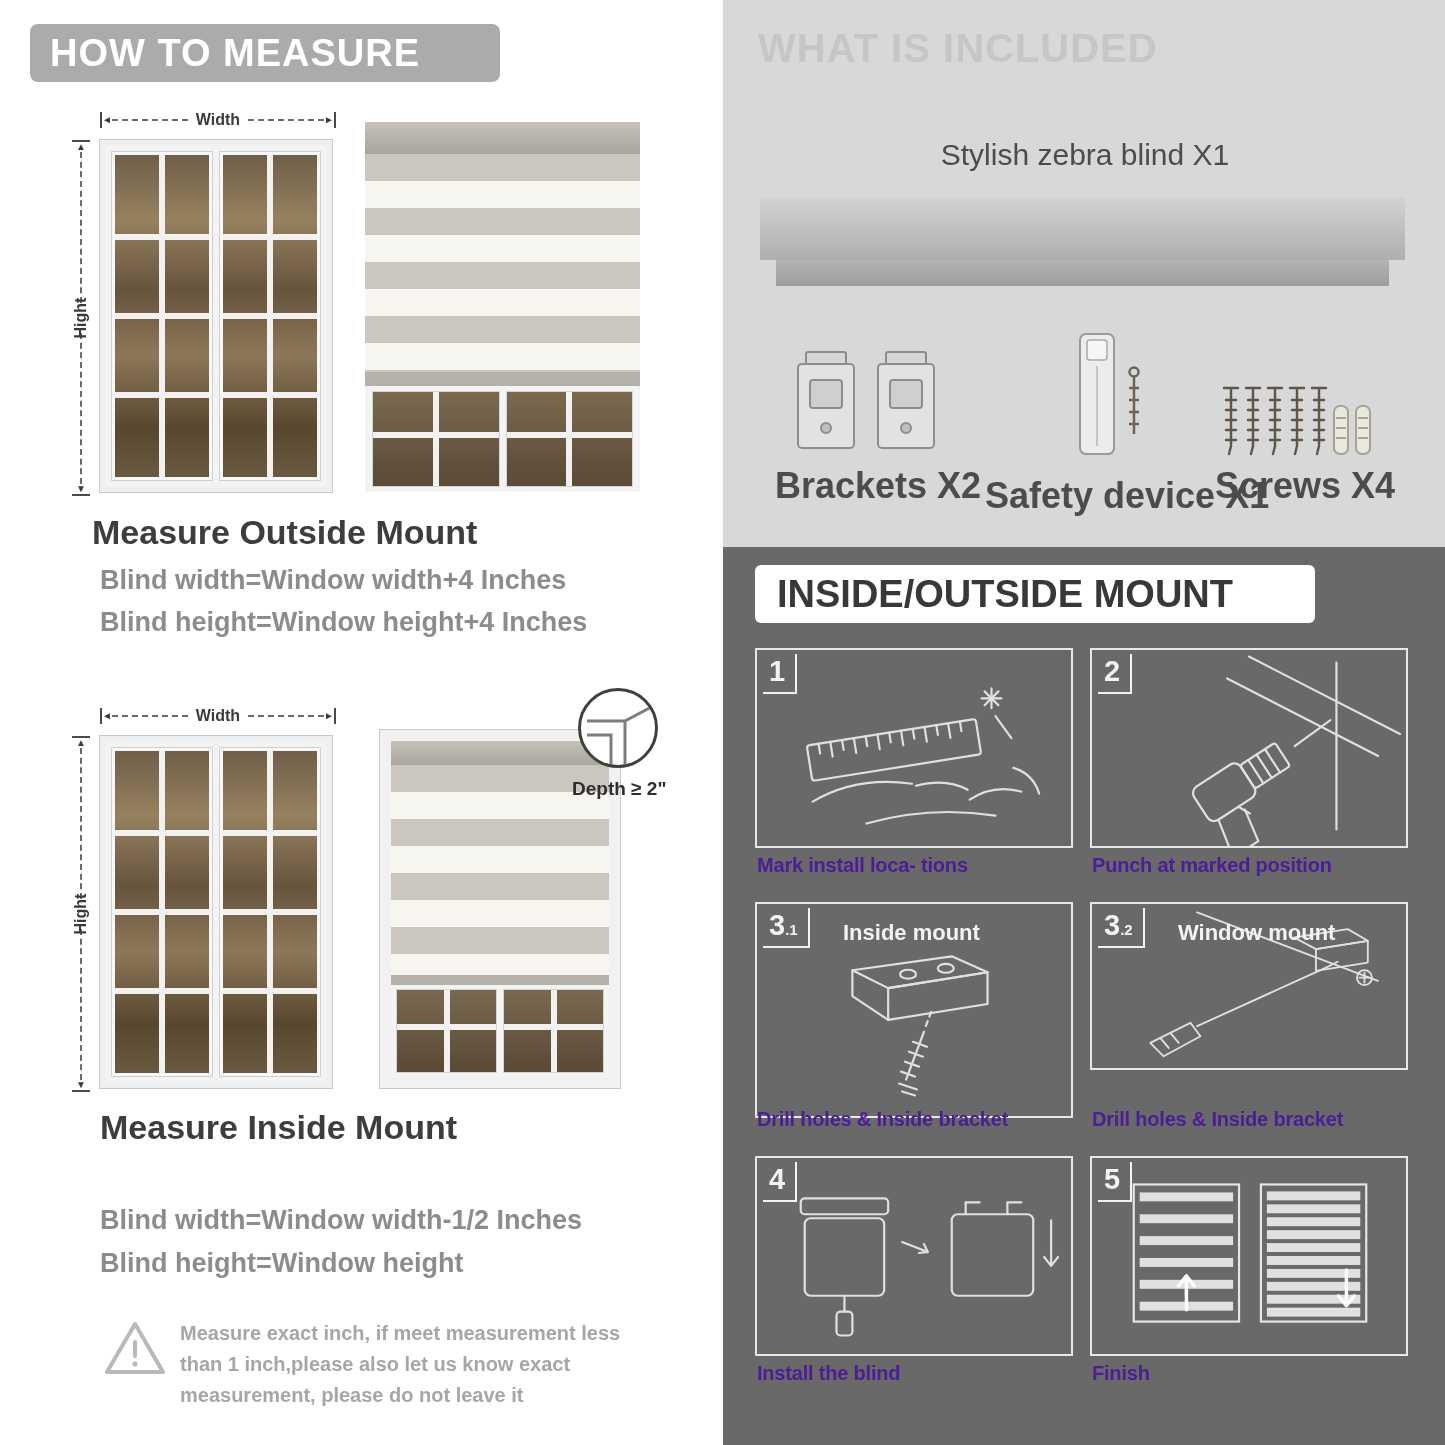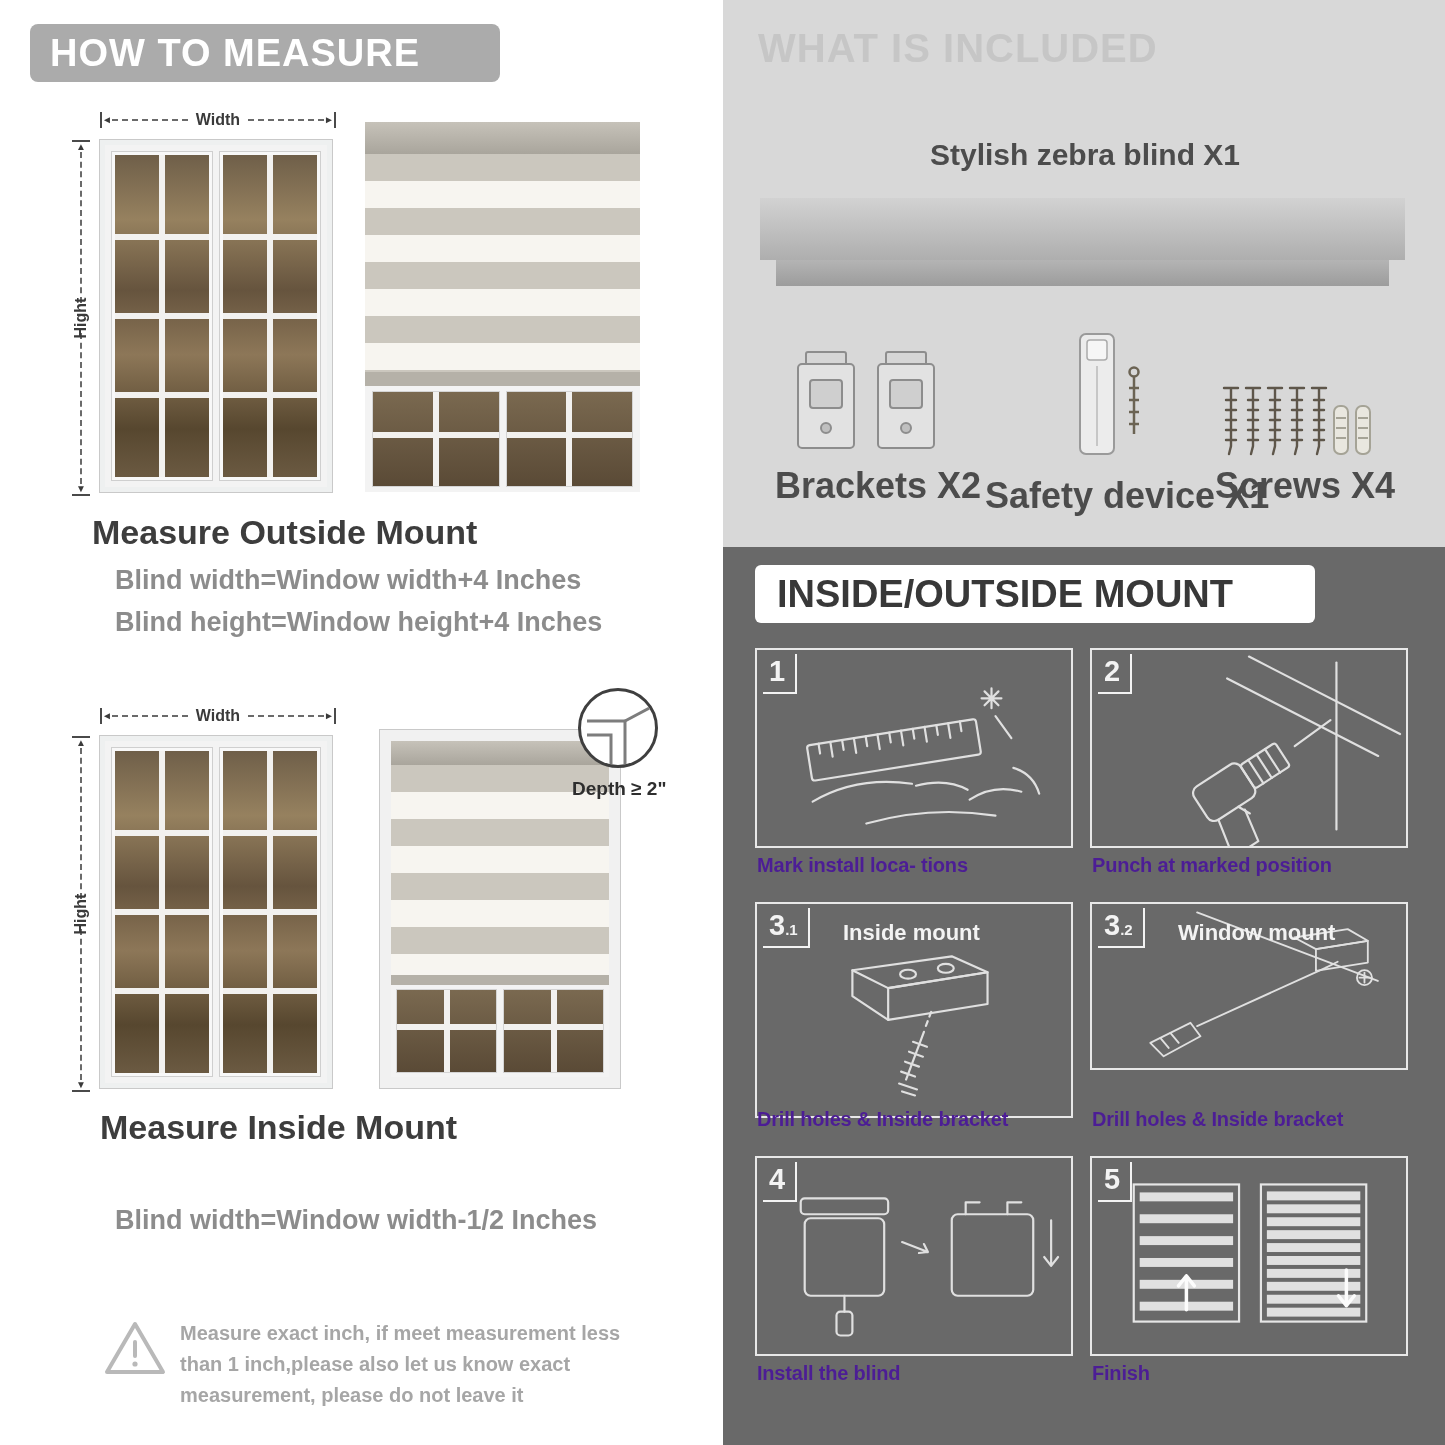"Stylish zebra blind X1" .blind-label { font-weight: bold -> normal }
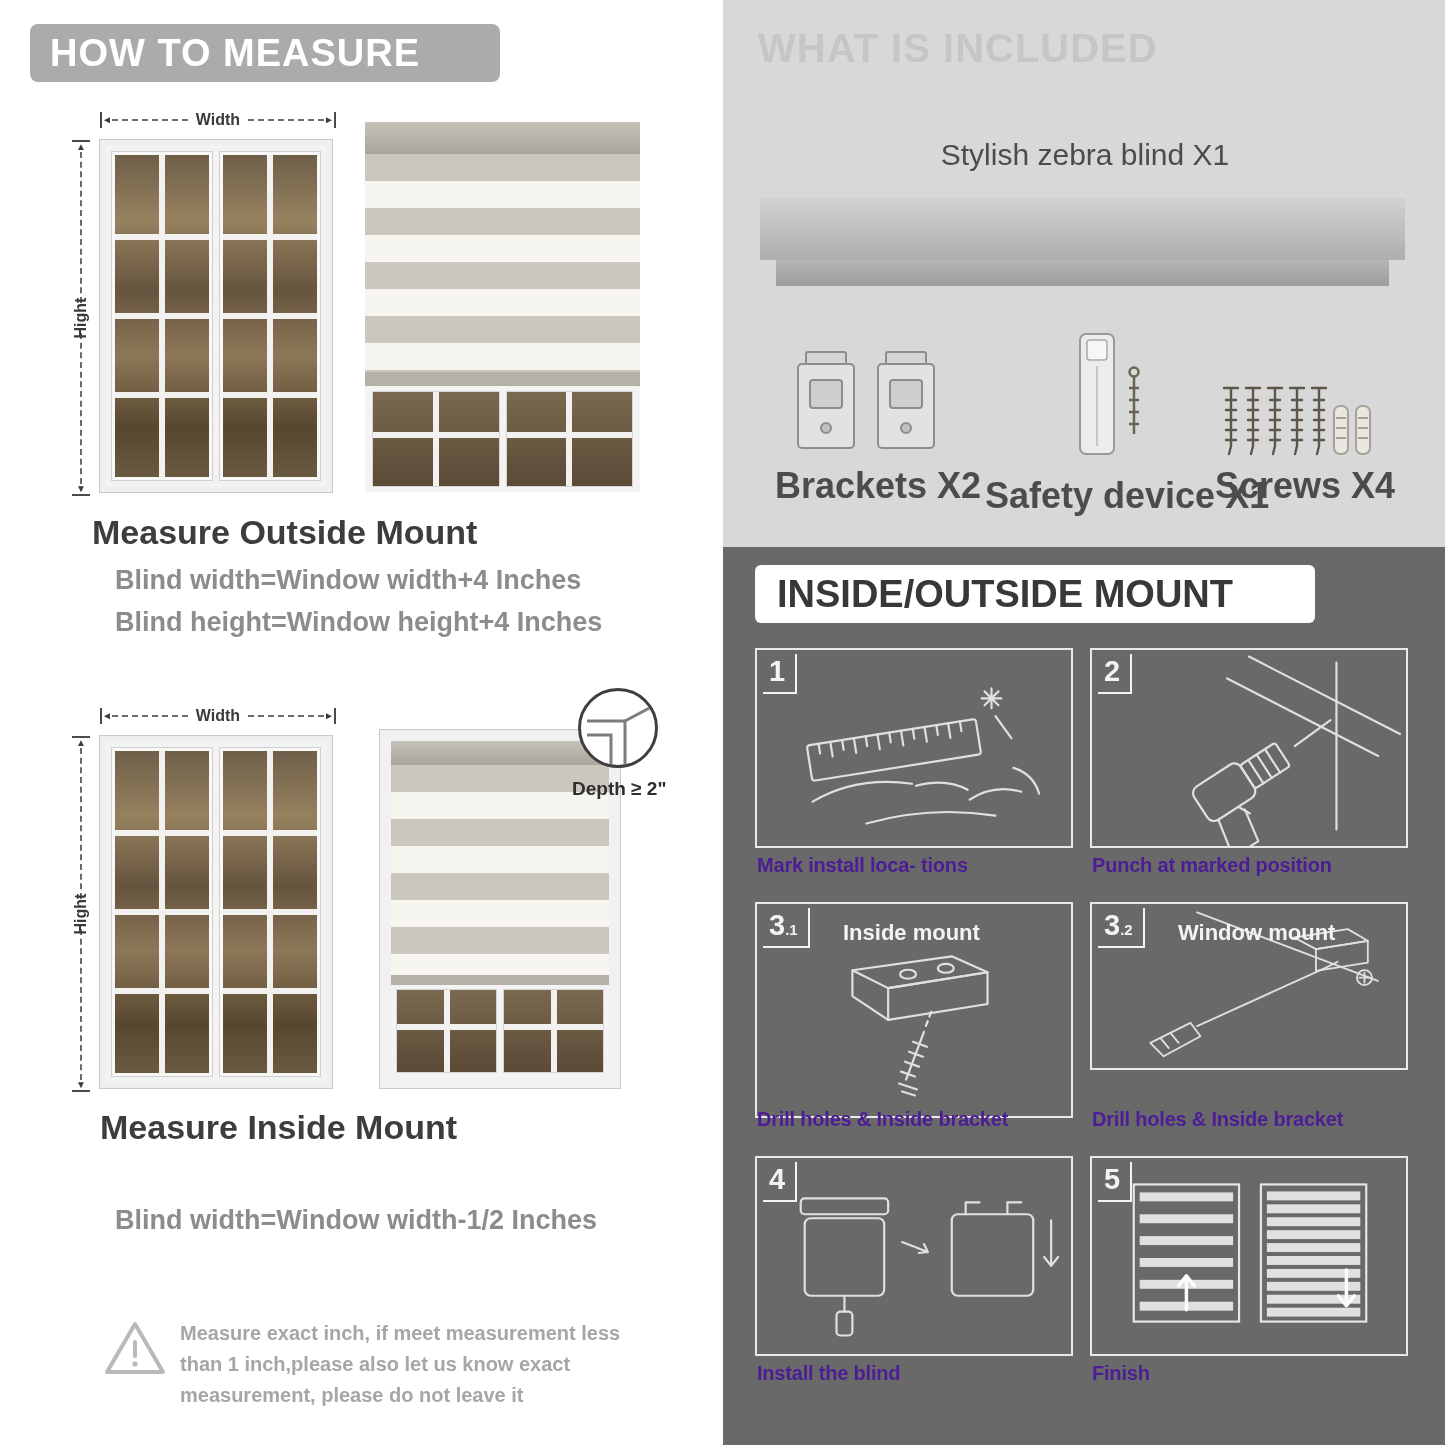"Blind width=Window width+4 Inches" .bodyline { margin-left: 15px -> none }
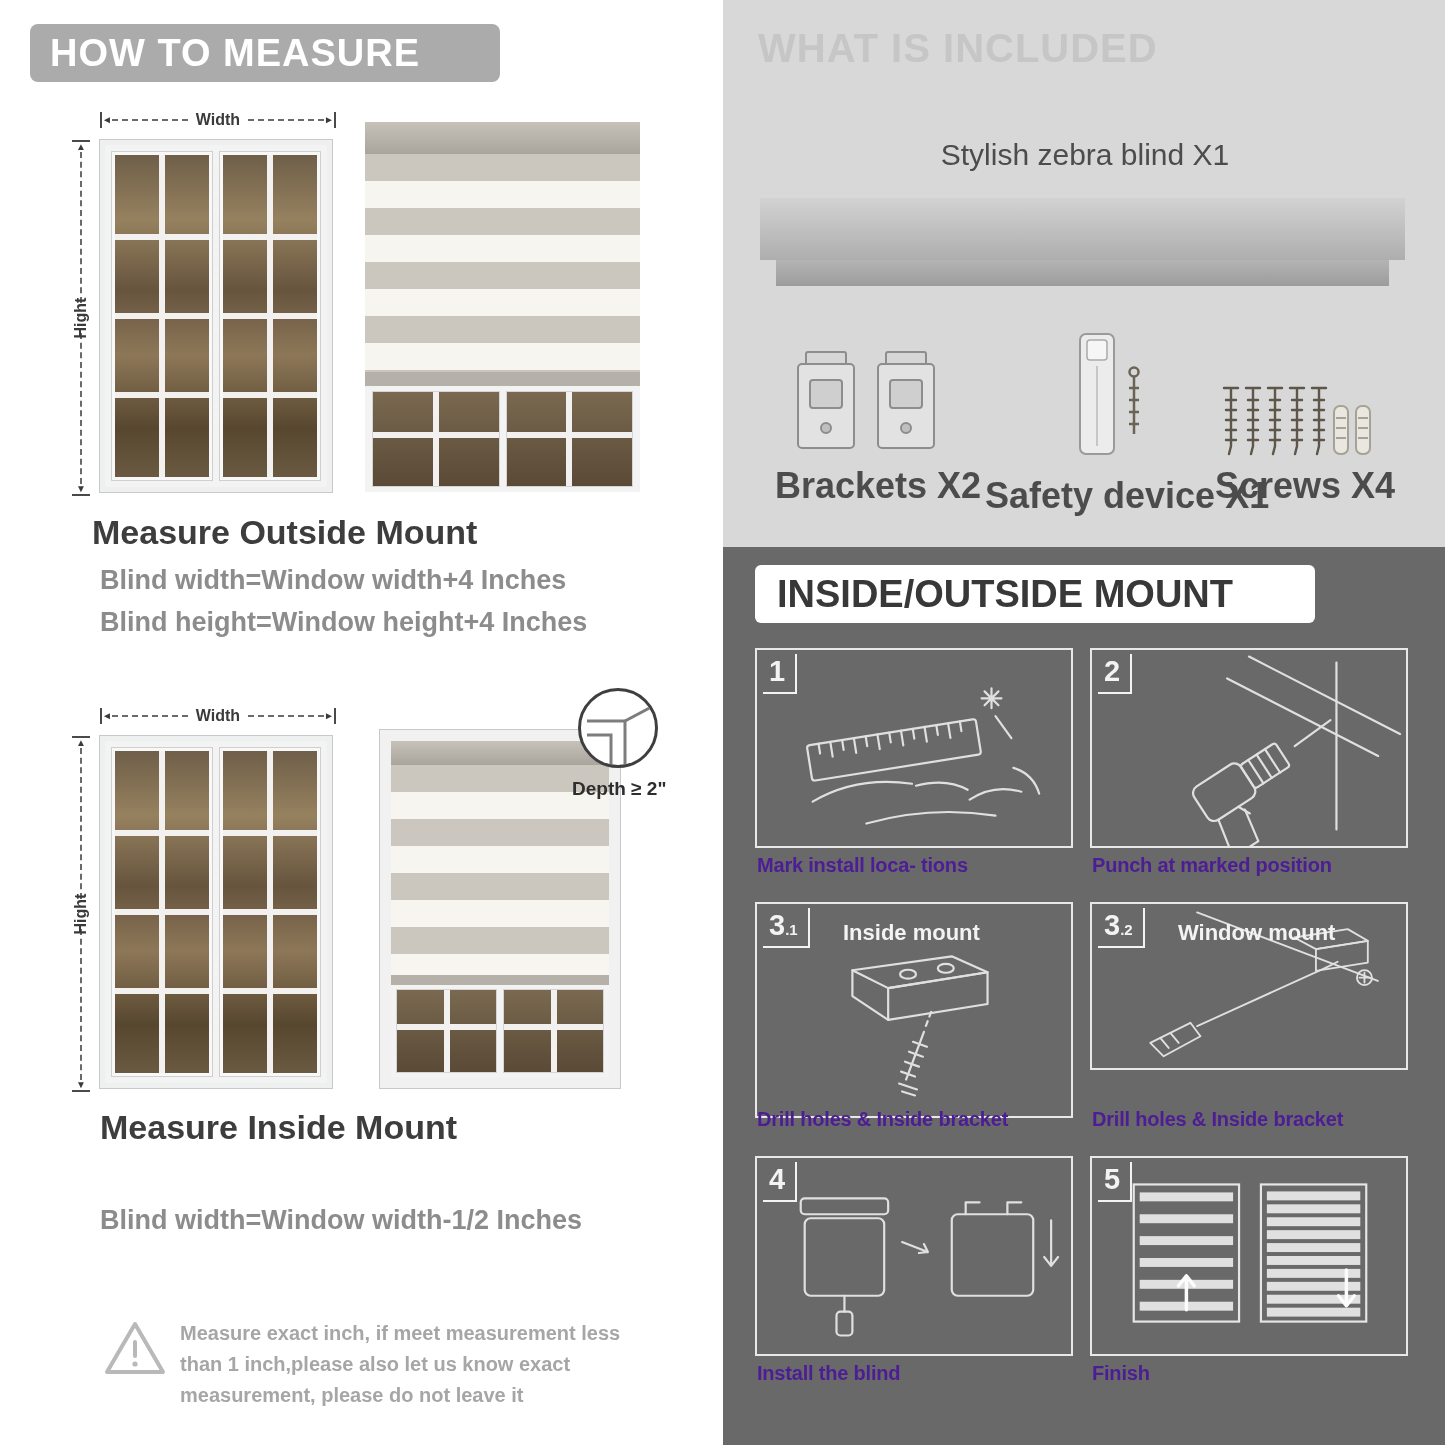"Blind height=Window height" div.abs { html: none -> <div>Blind height=Window height</div> }
